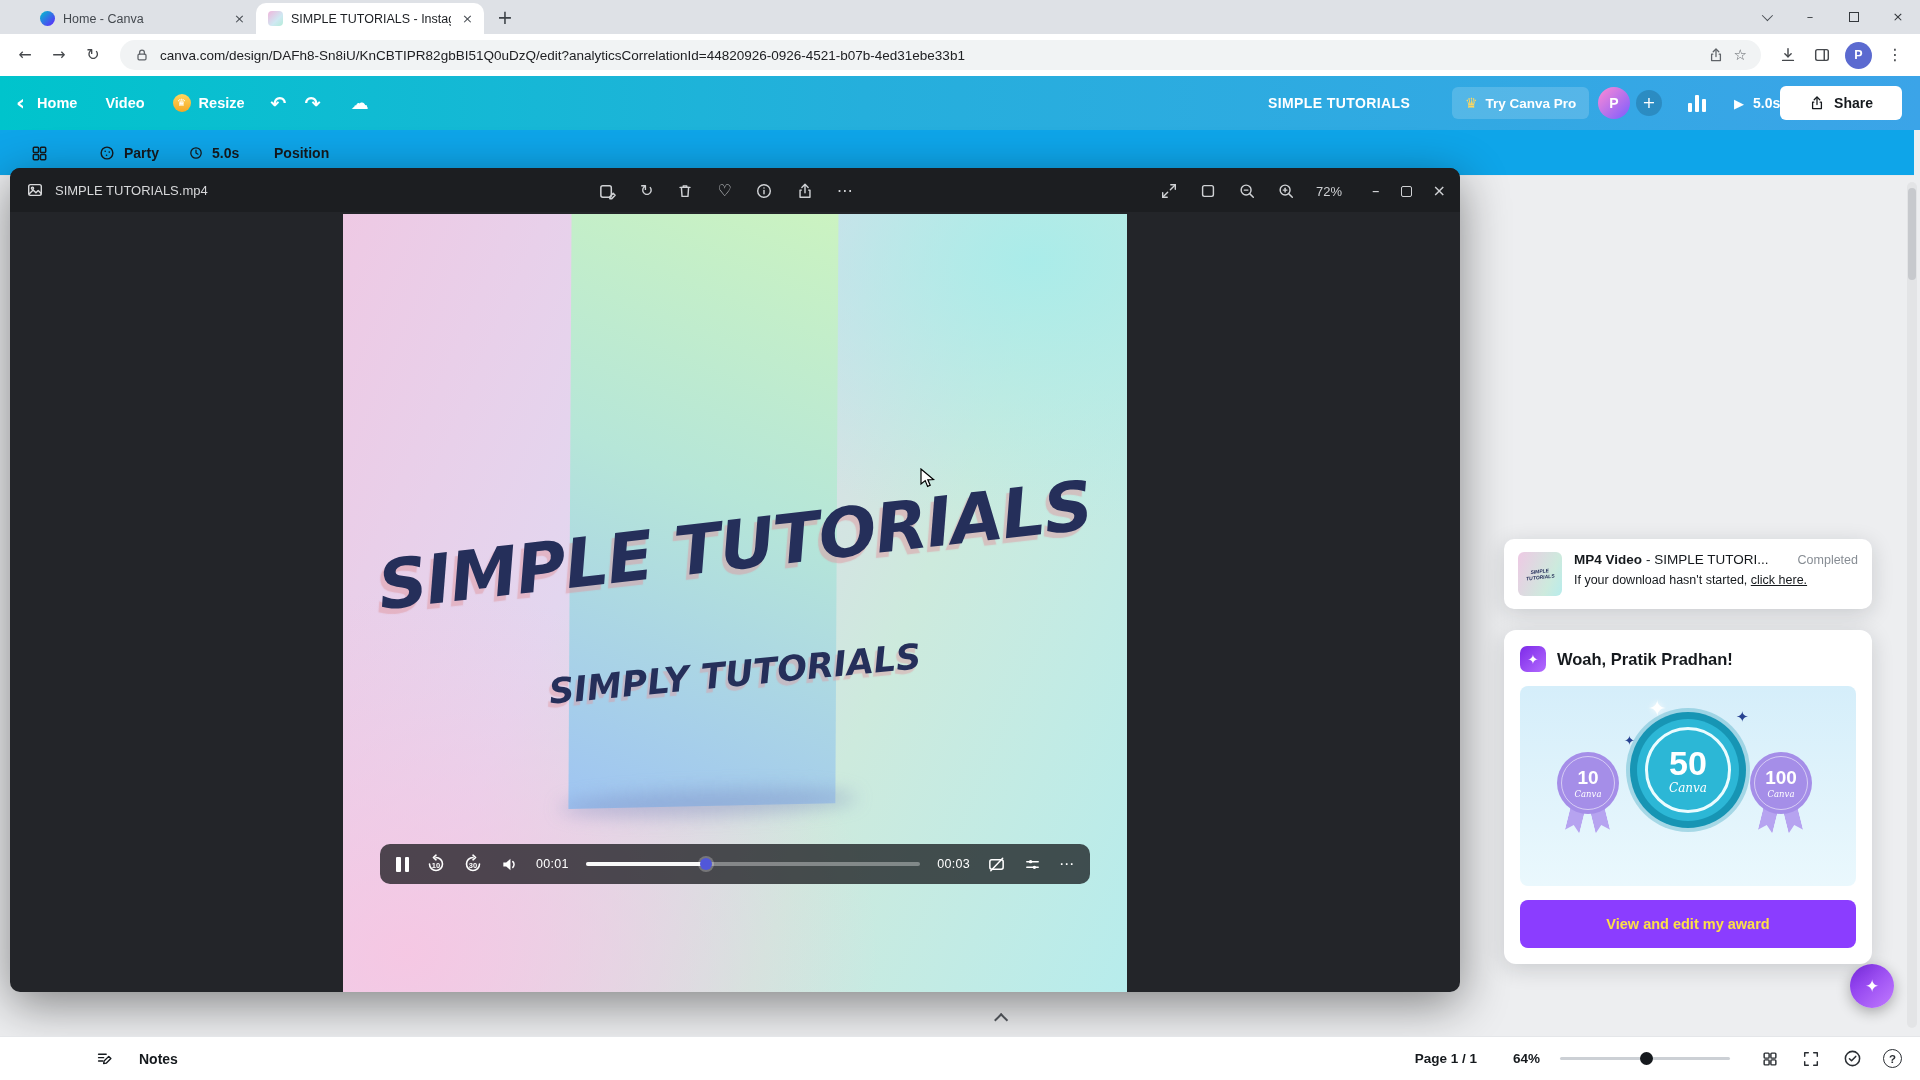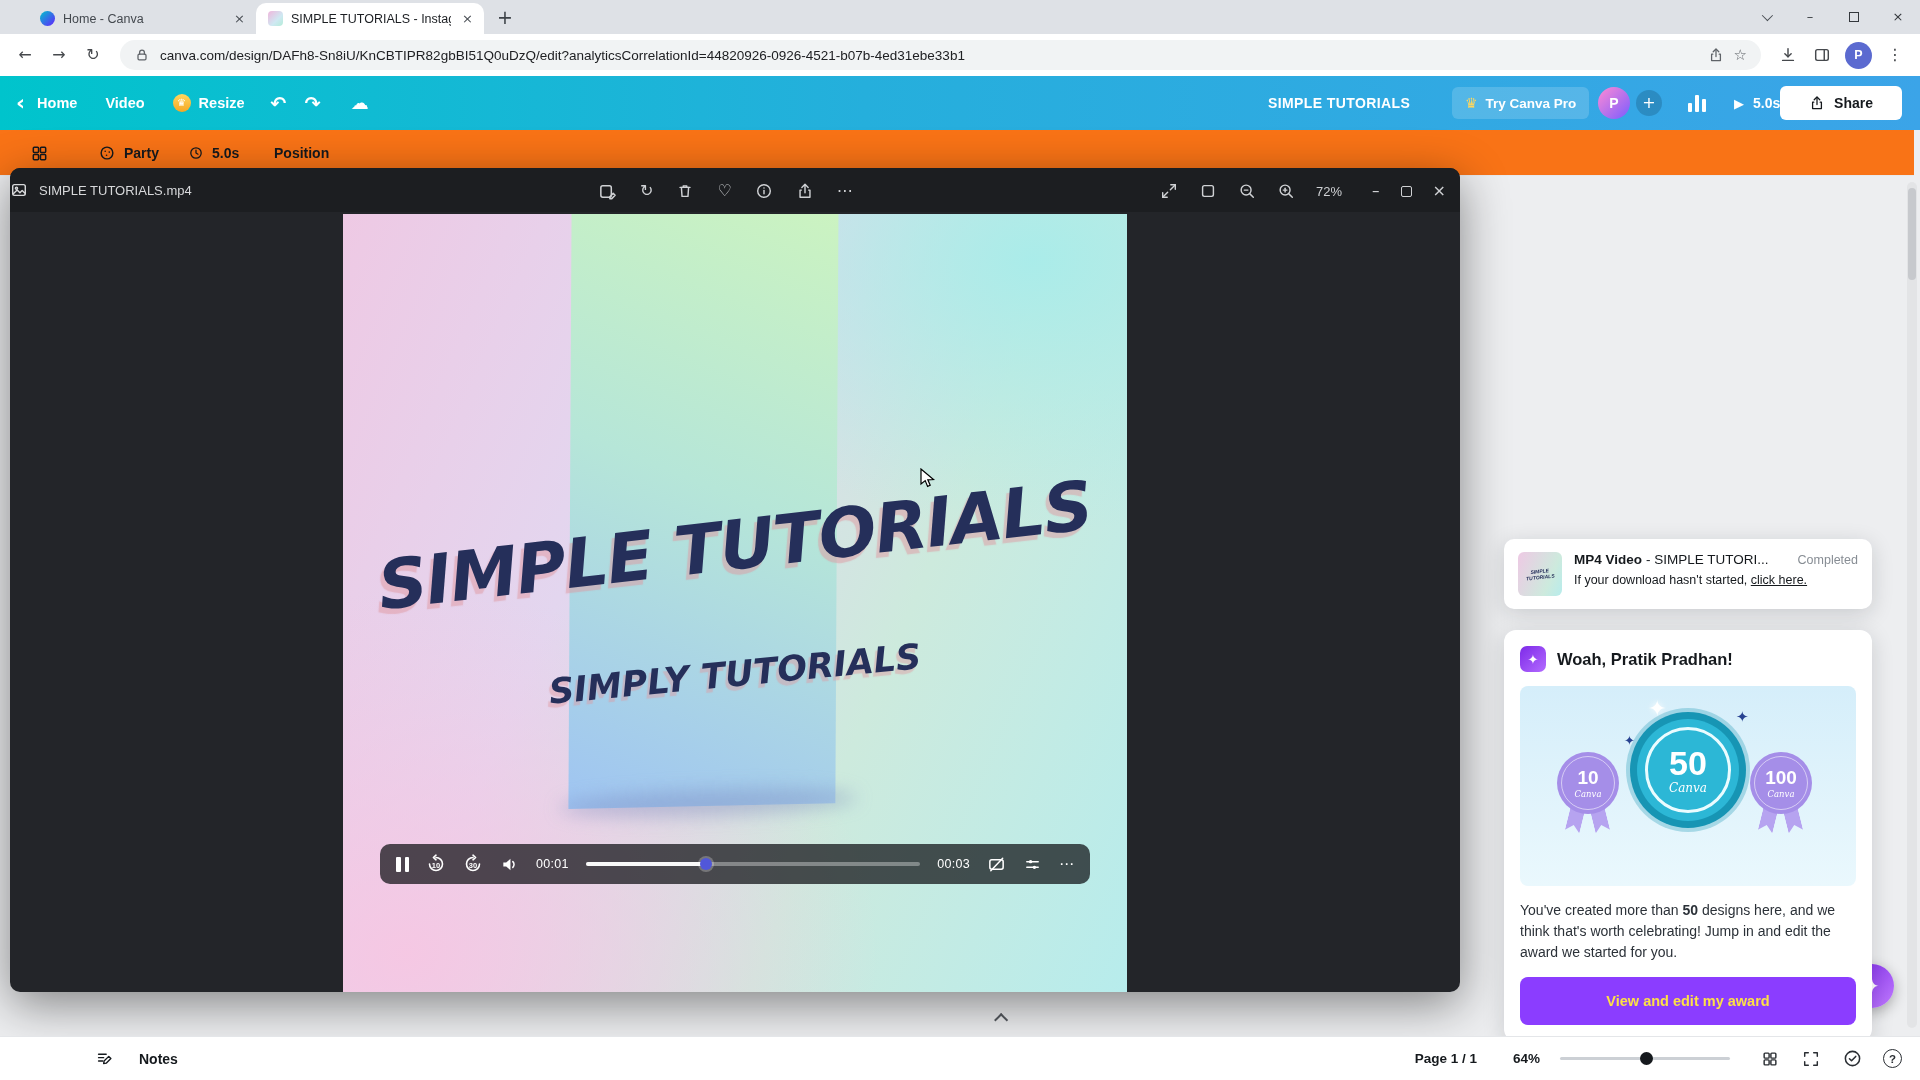"Party" .cv-toolbar { background: #f97316 -> #0ea5e9 }
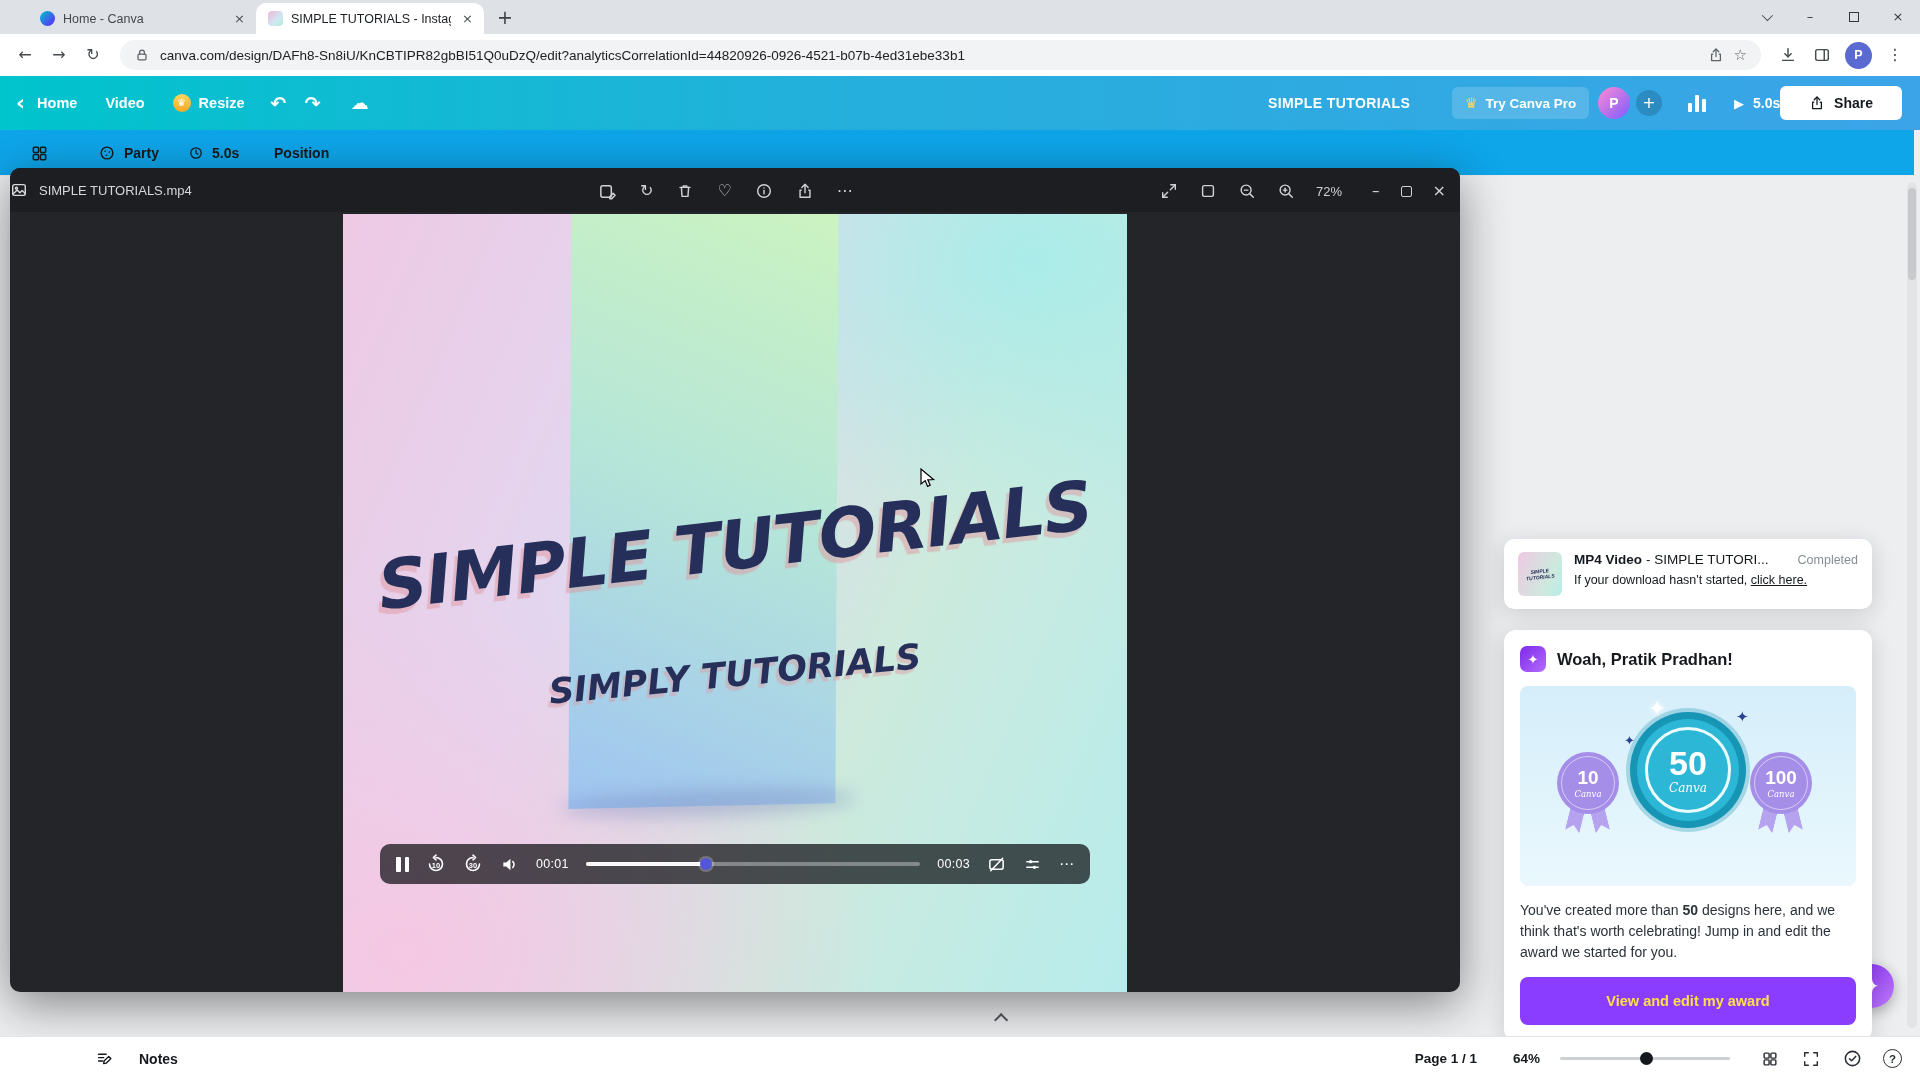"SIMPLE TUTORIALS.mp4" .ptitle { padding: 0 0 -> 0 16px }
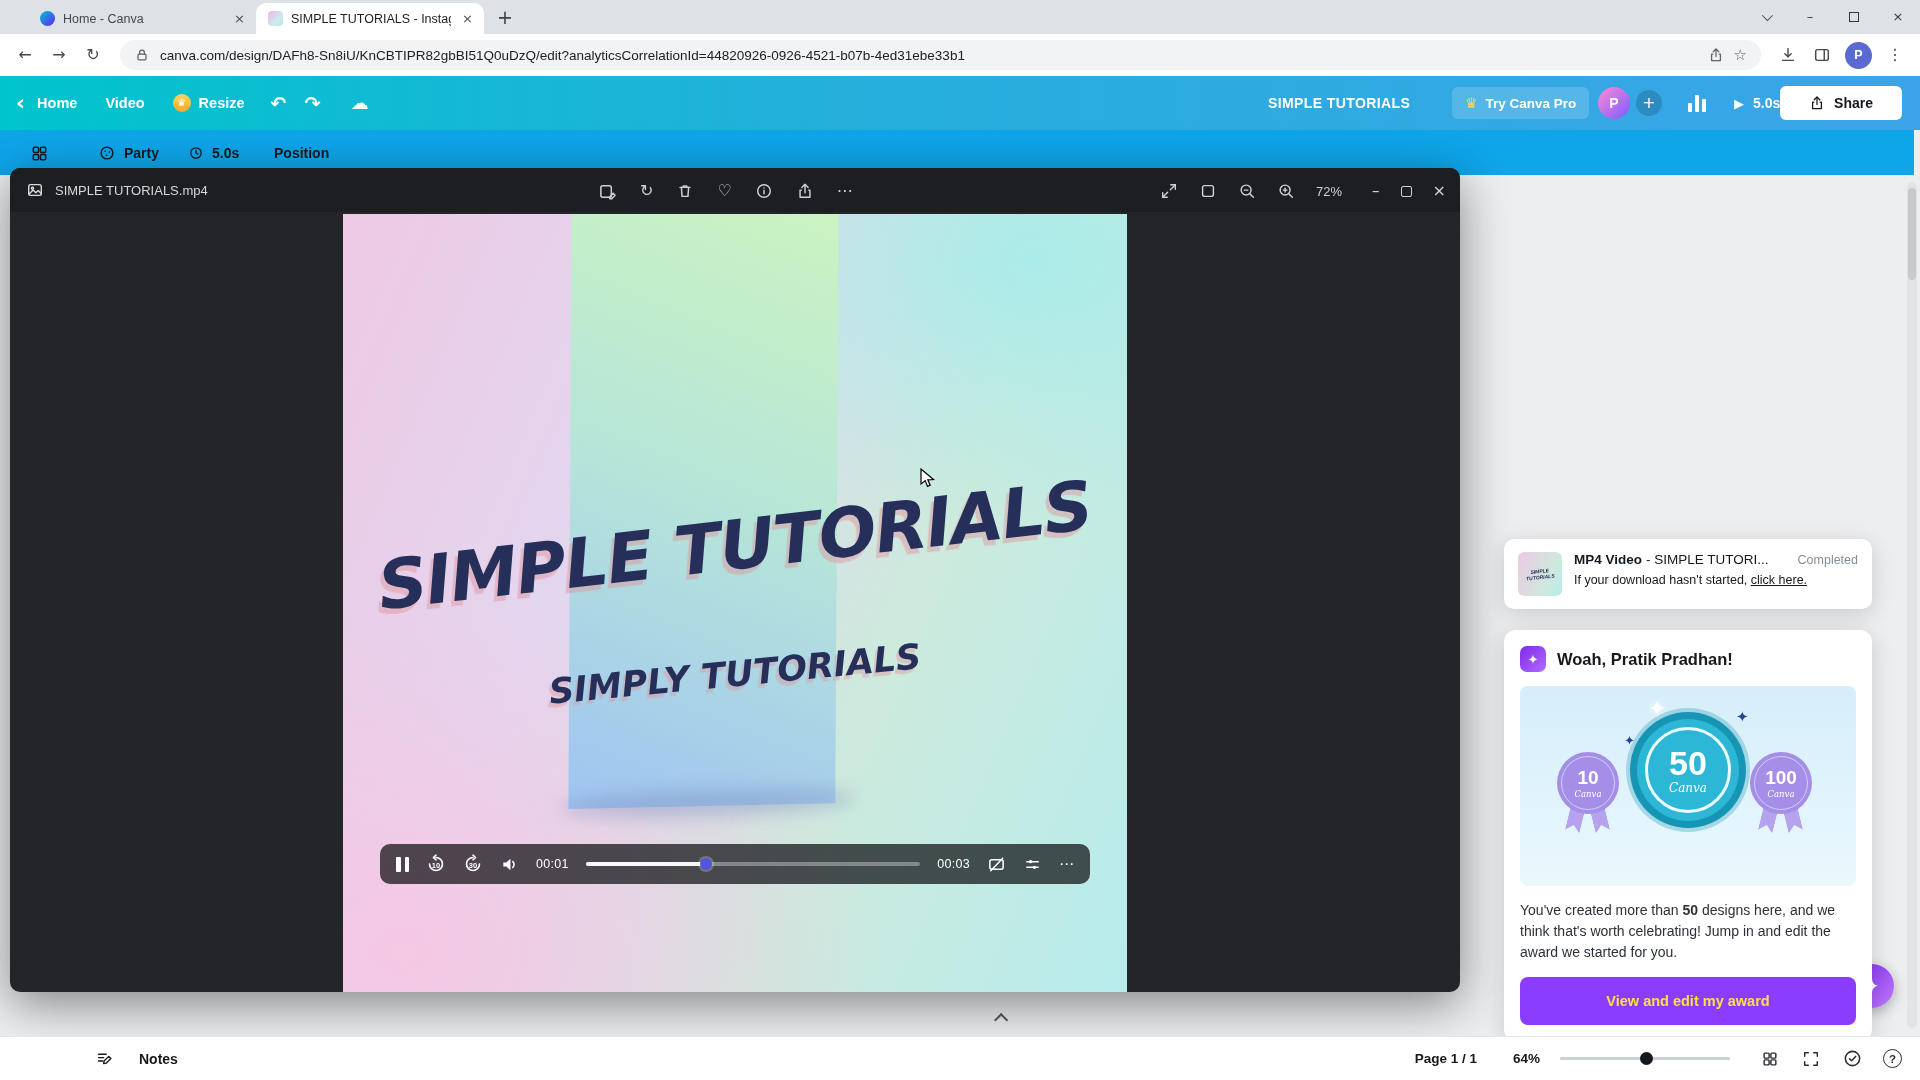"You've created more than 50" div.aw-body { html: <div> <span>You've created more than </span><b>50</b><span> designs here, and we think that's worth celebrating! Jump in and edit the award we started for you.</span> </div> -> none }
